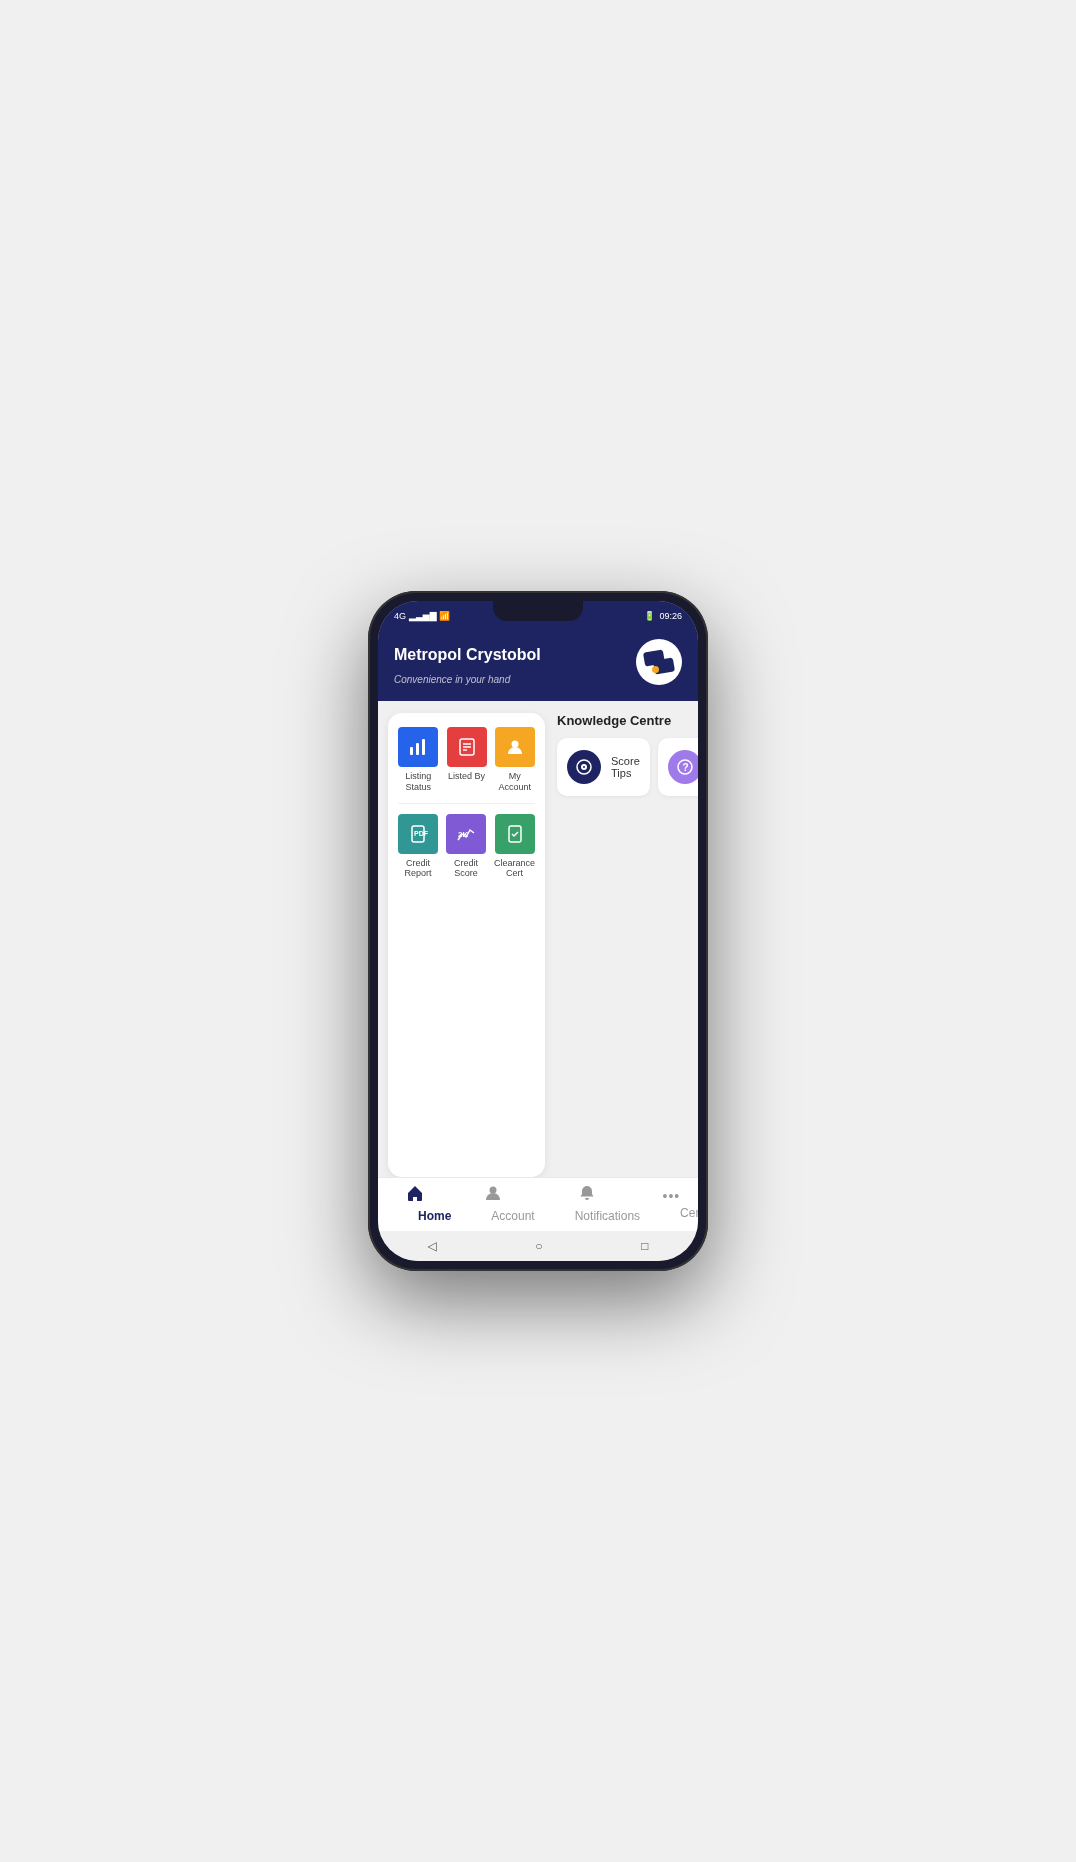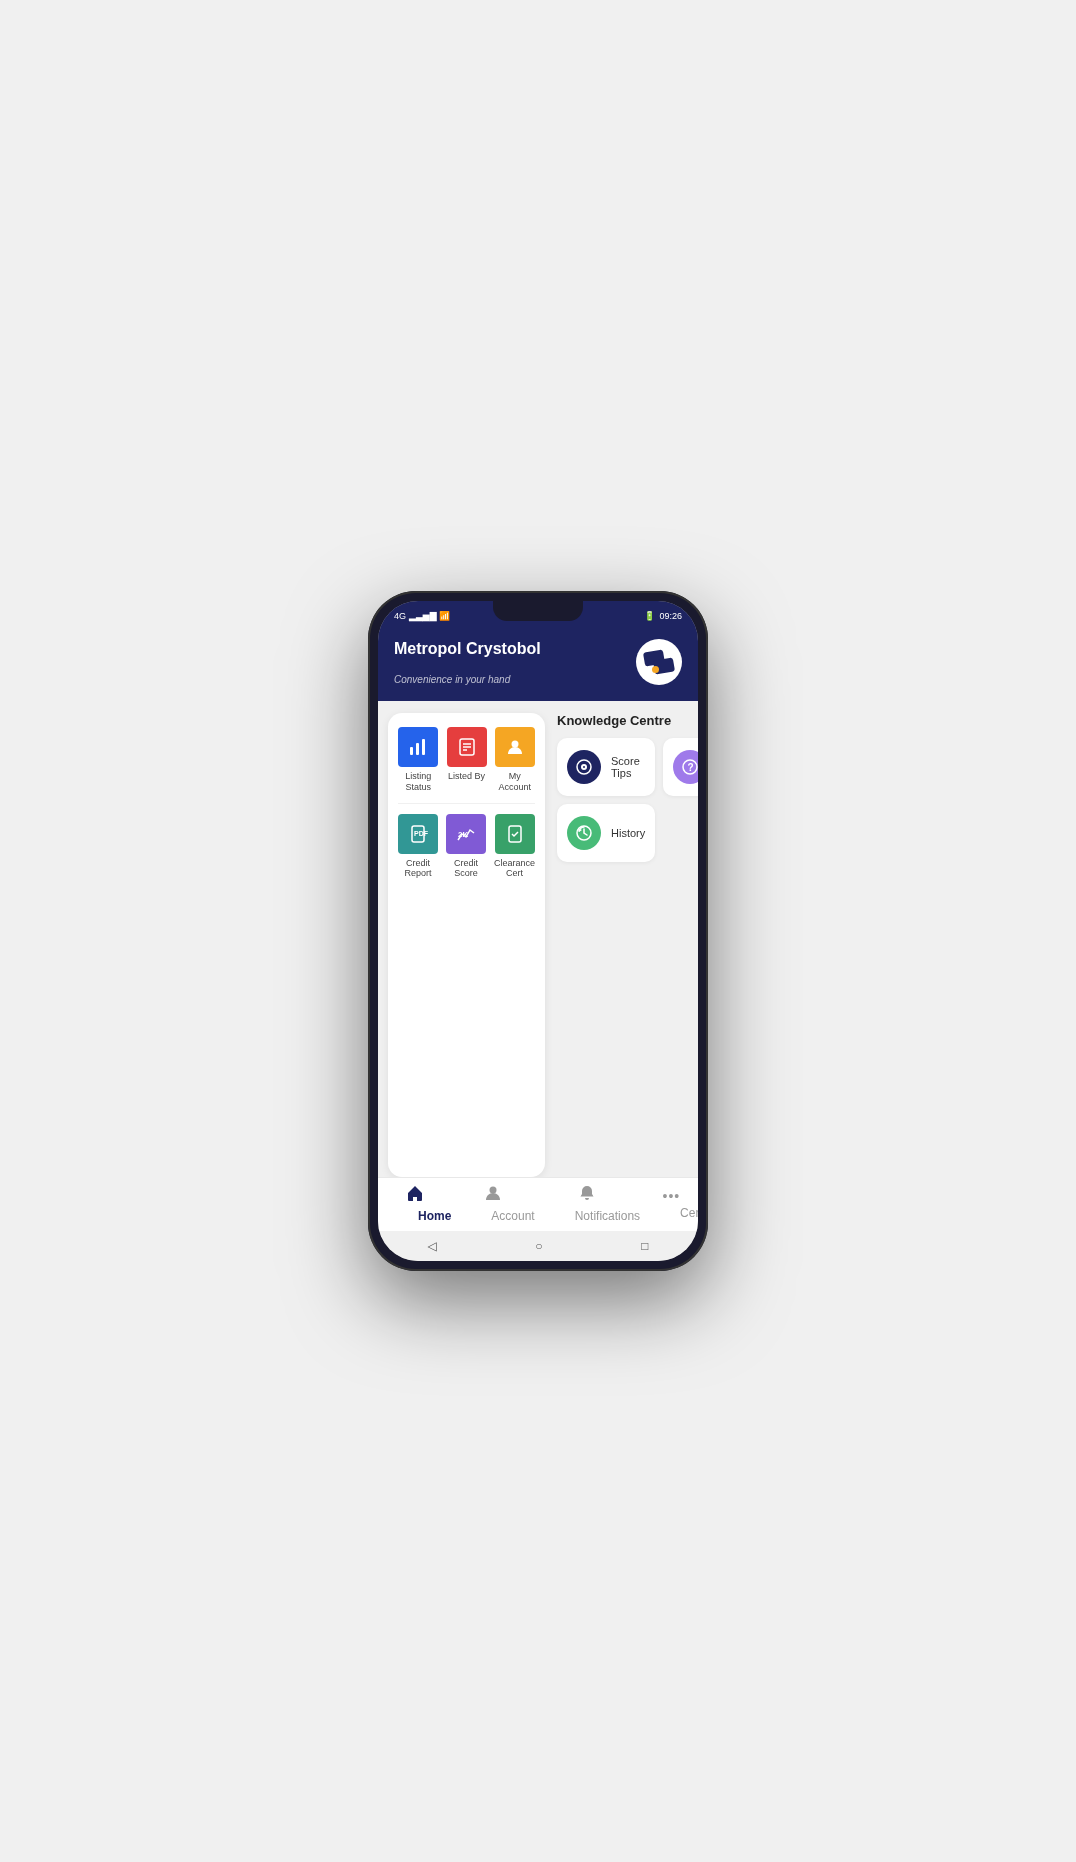"Convenience in your hand" .header-subtitle { margin-top: 16px -> 10px }
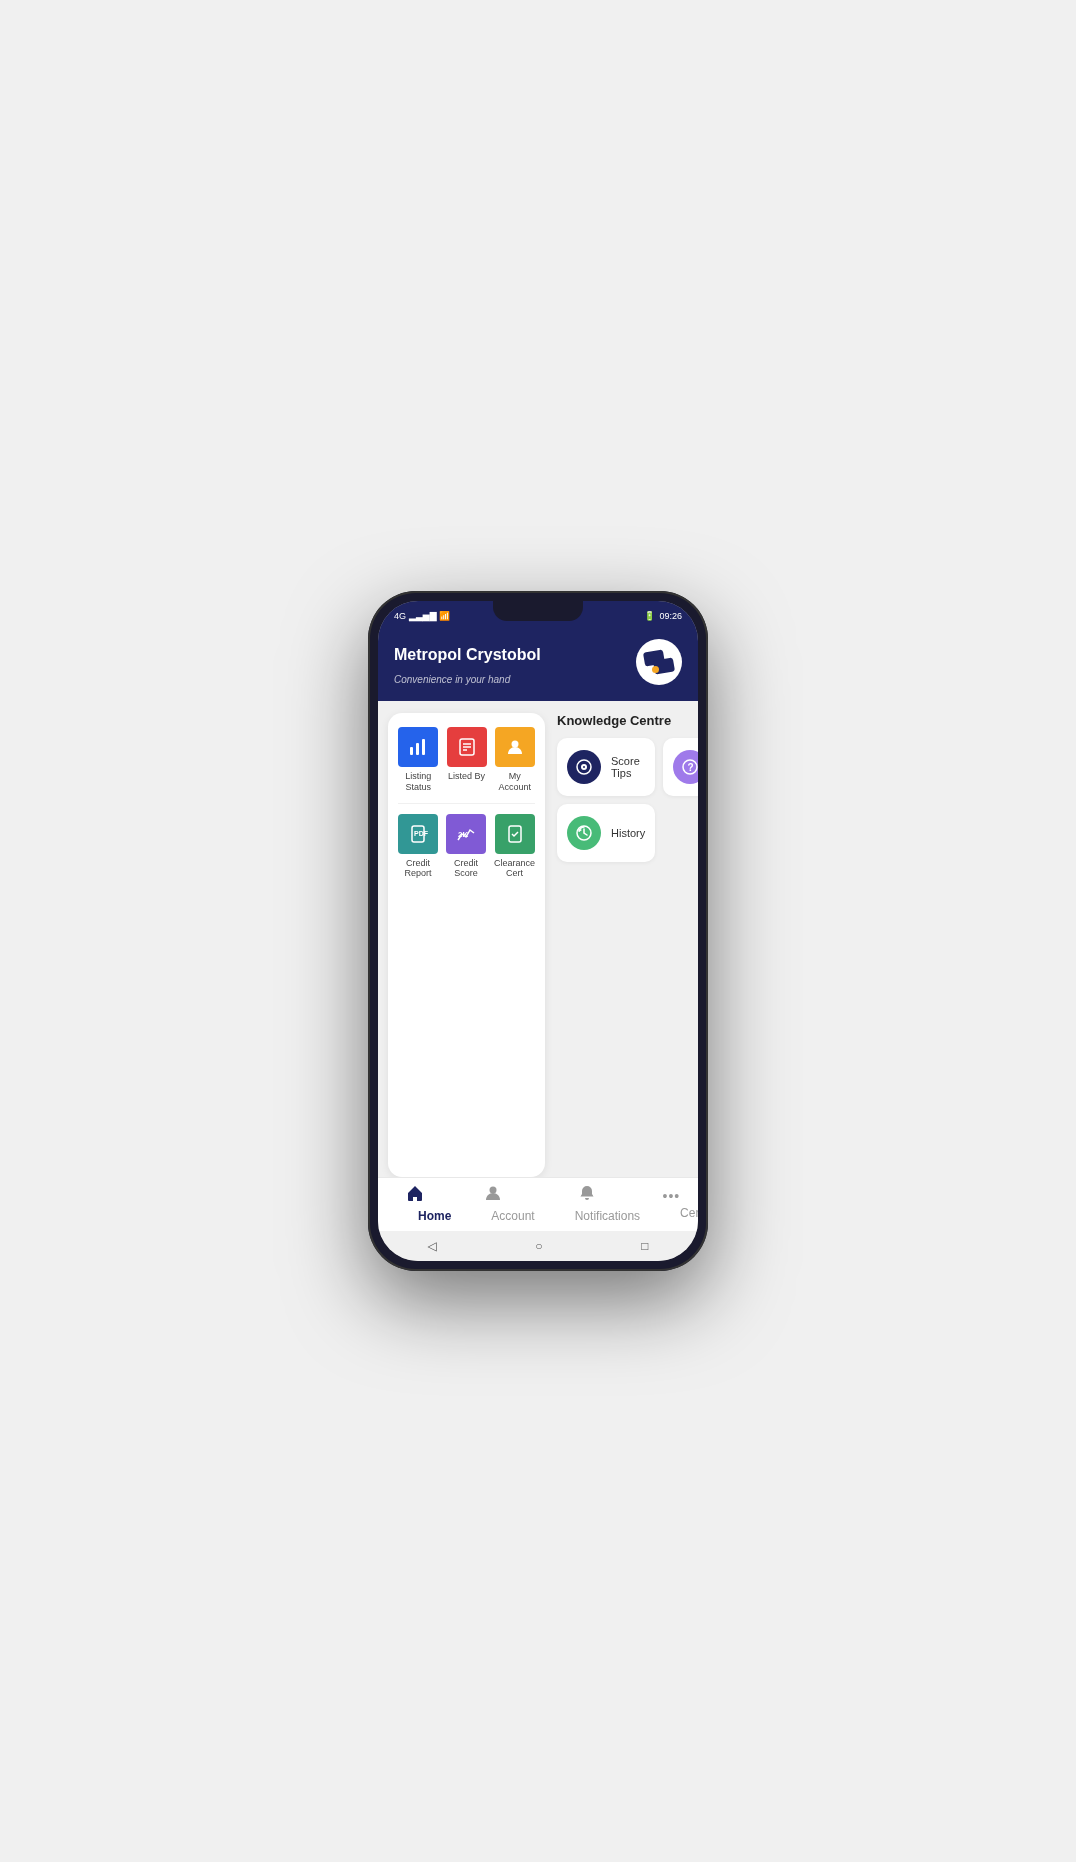"History" div.kc-item { html: <div> <div> <svg> <circle></circle> <path></path> <path></path> <polygon></polygon> </svg> </div> <span>History</span> </div> -> none }
